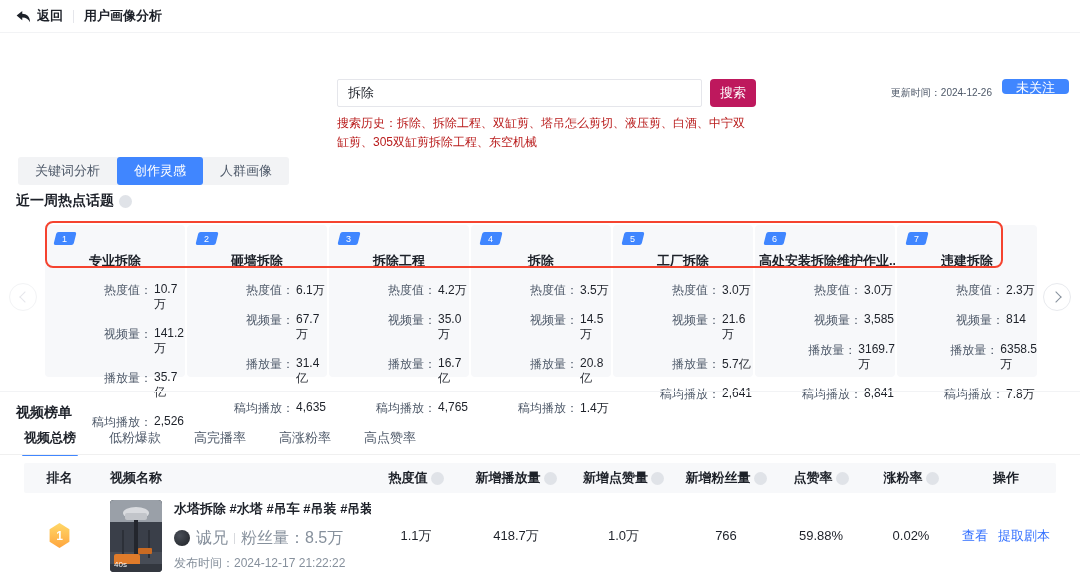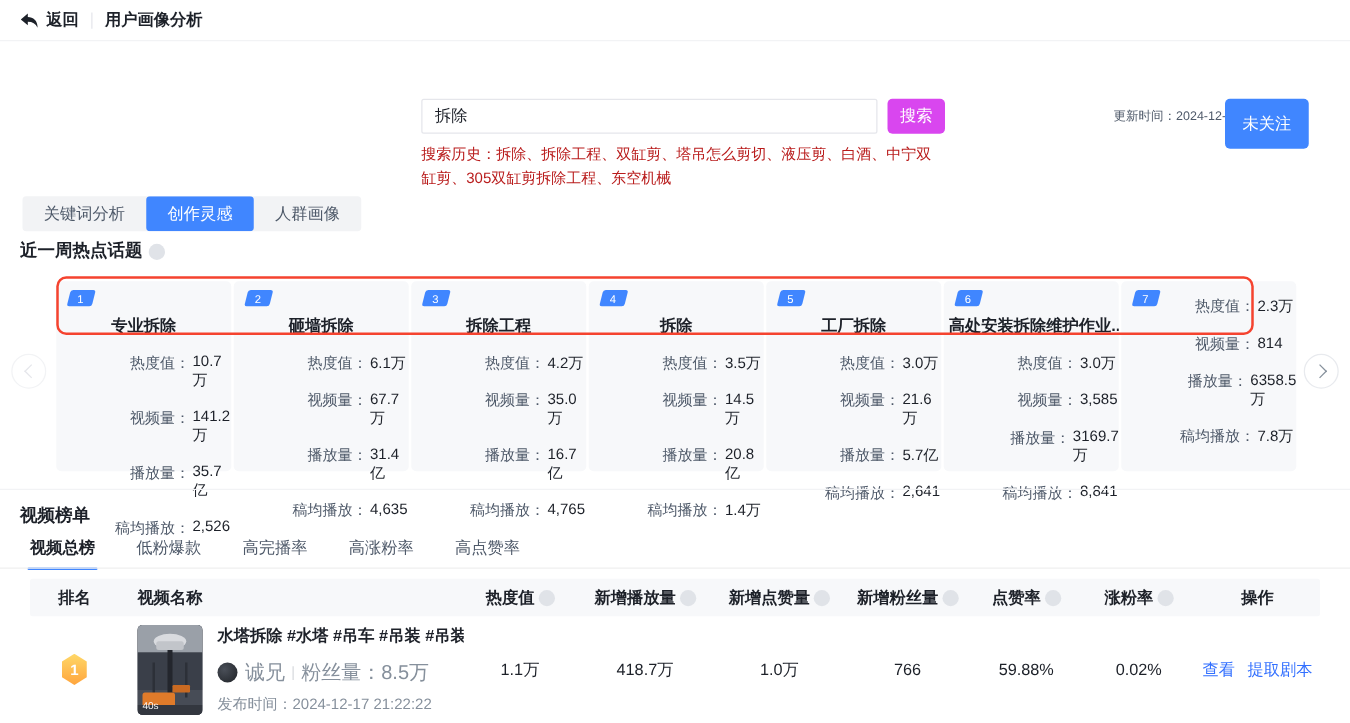"搜索" .search-btn { background: #d946ef -> #be185d }
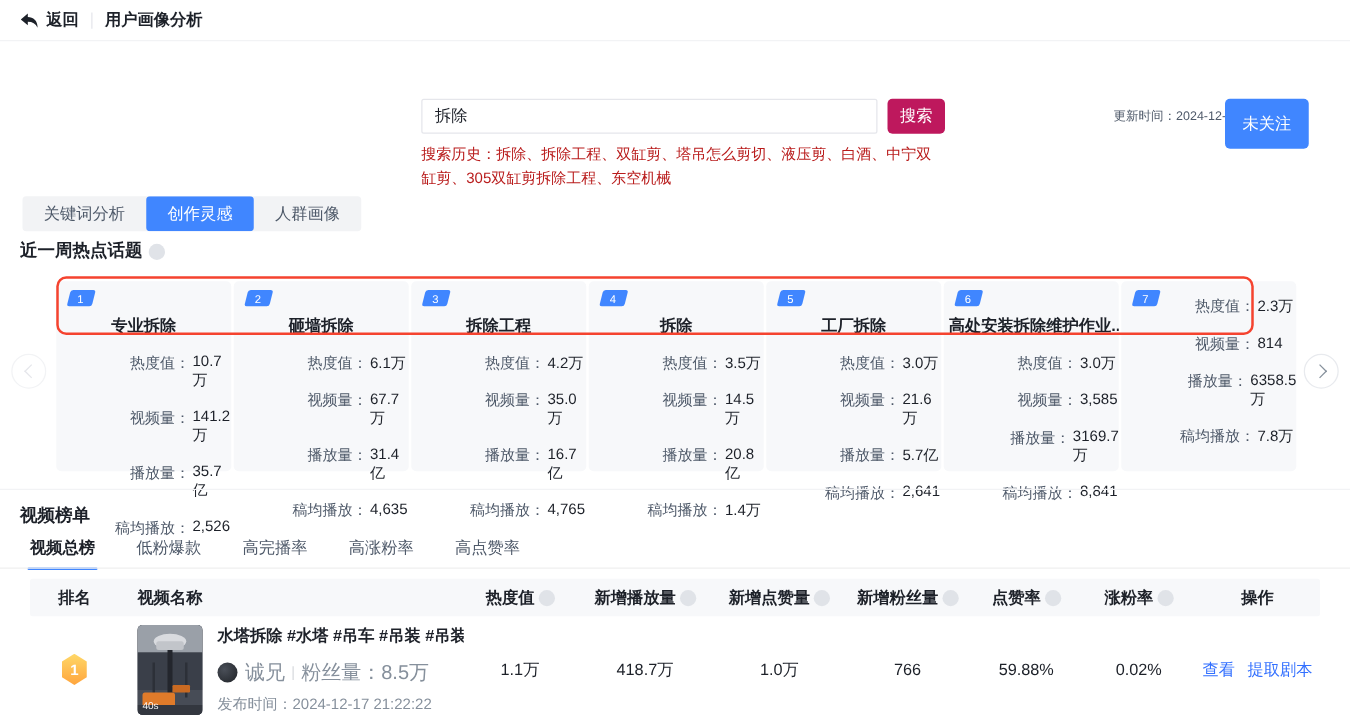"未关注" .follow-btn { height: 40px -> 15px; right: 33px -> 11px }
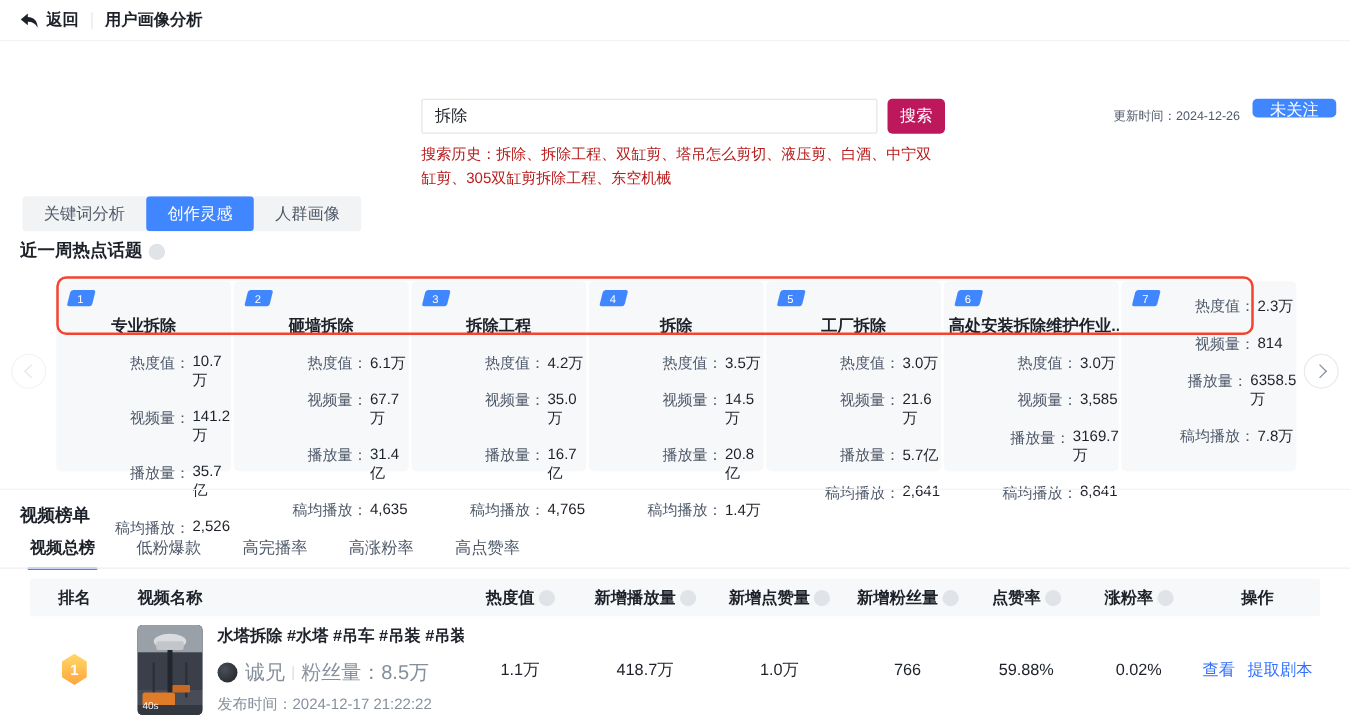"违建拆除" div.topic-title { html: none -> <div>违建拆除</div> }
